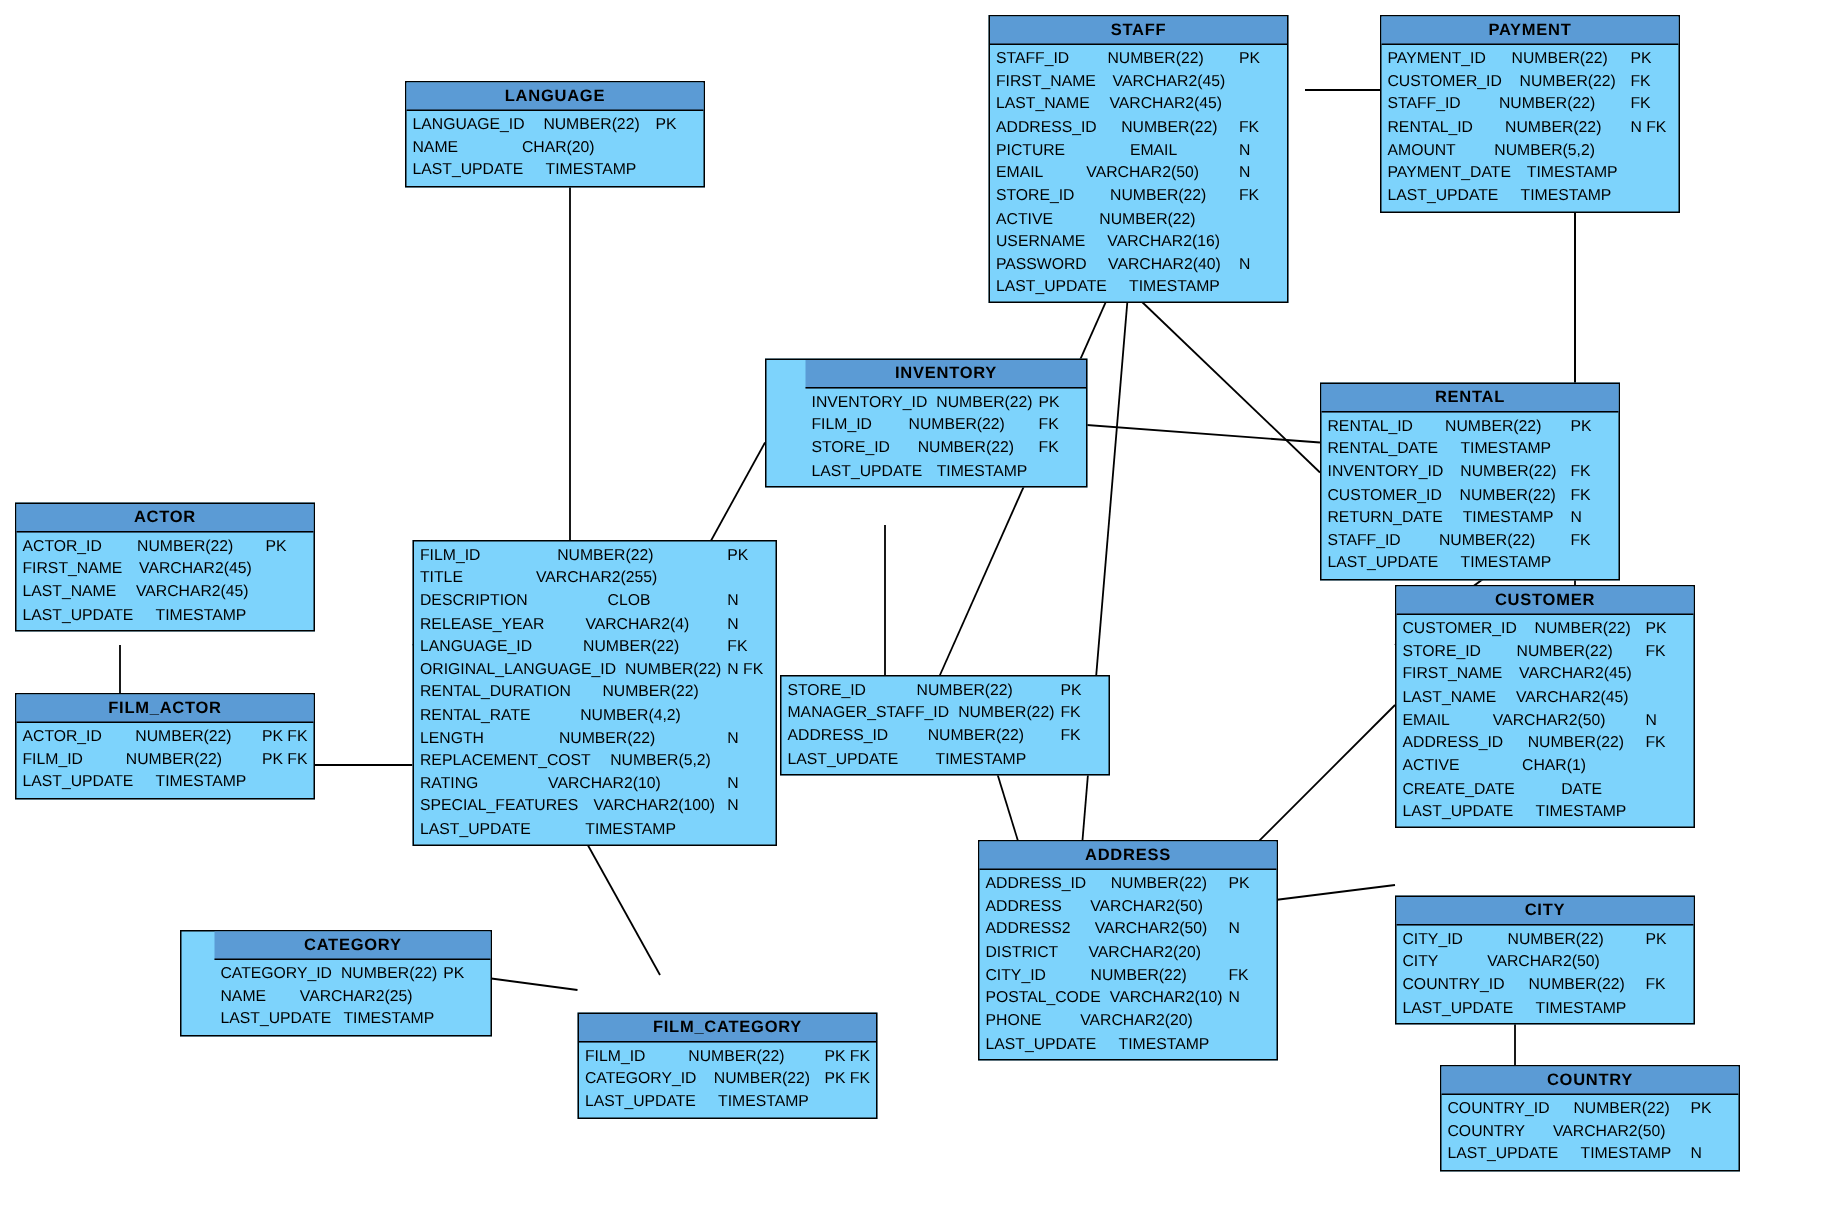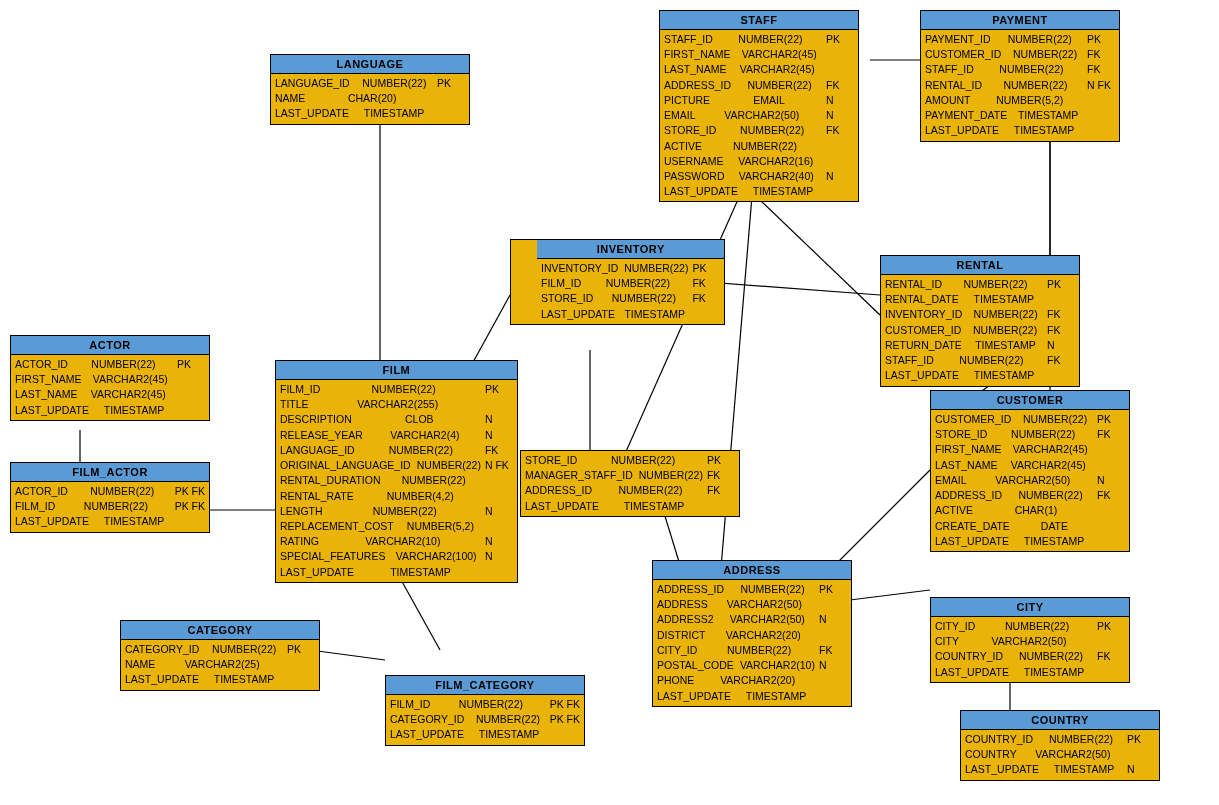"STAFF" .er-table { background: #eab308 -> #7dd3fc }
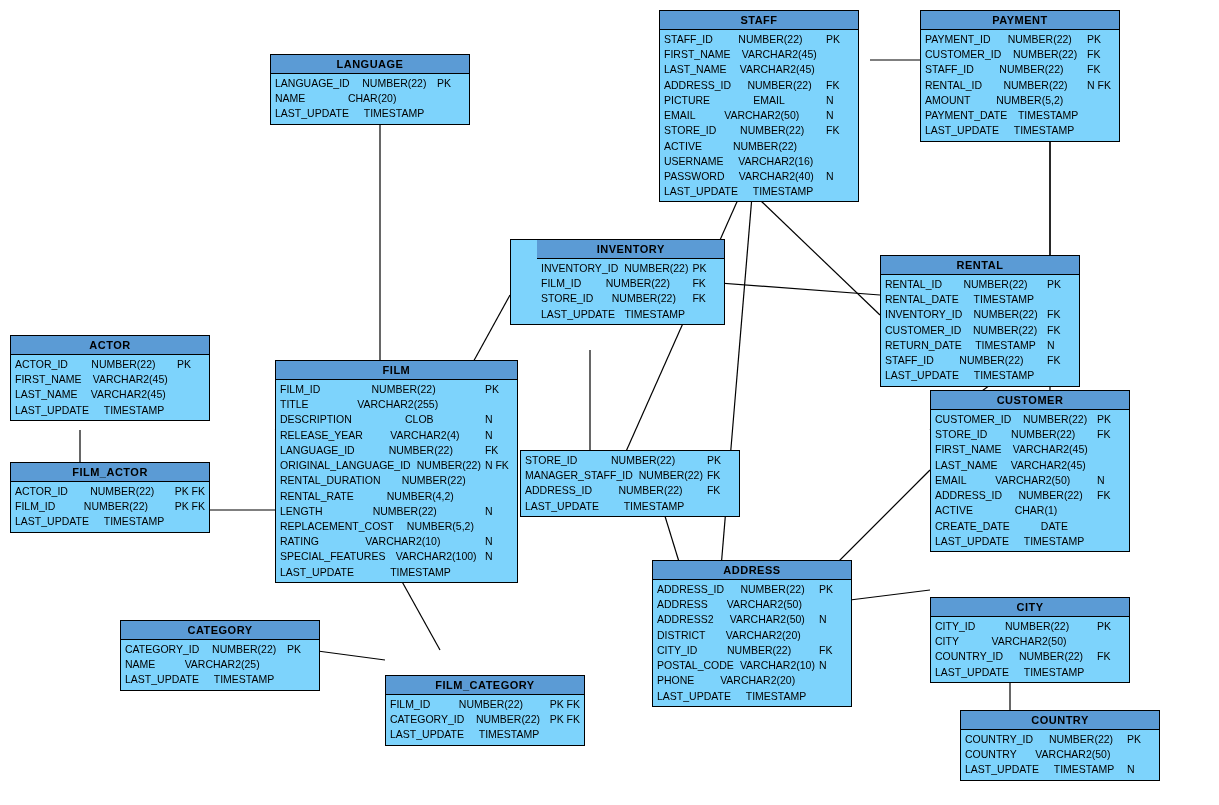"FILM" div.er-table-header { html: <div>FILM</div> -> none }
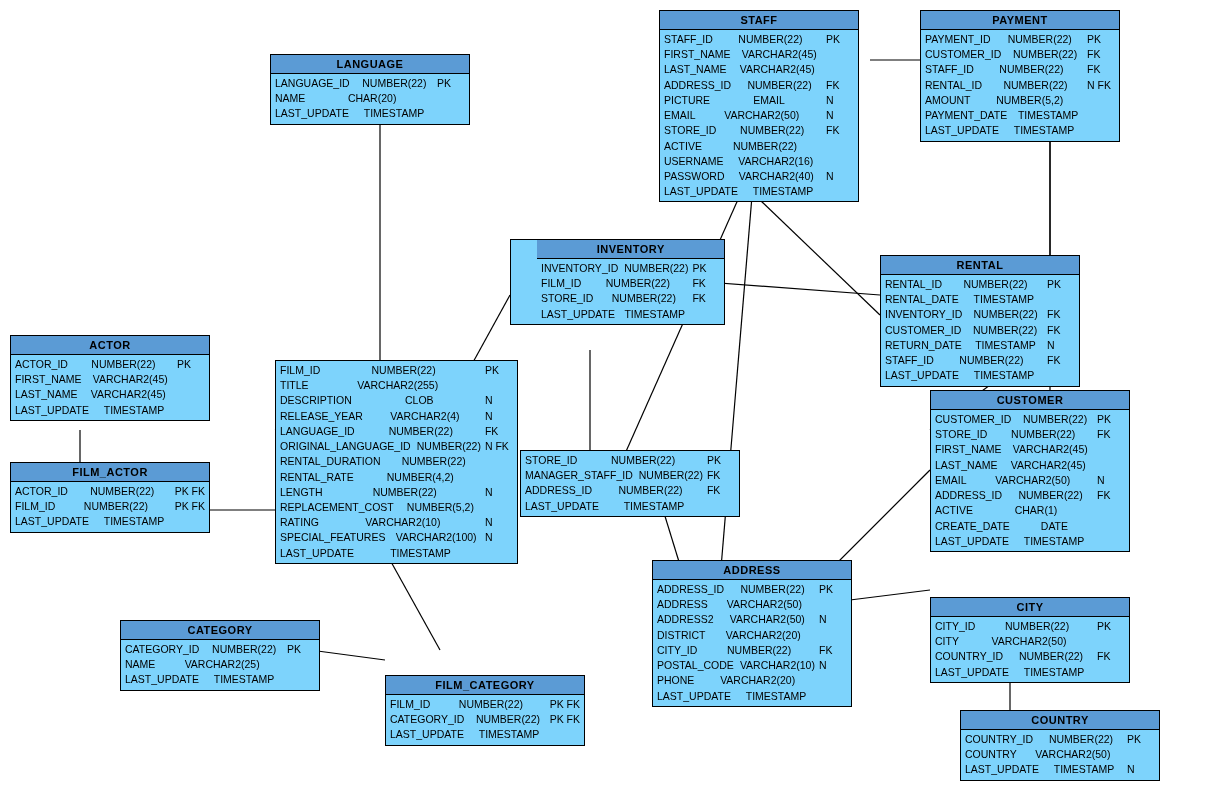"CATEGORY" div.er-table { padding-left: none -> 22px }
